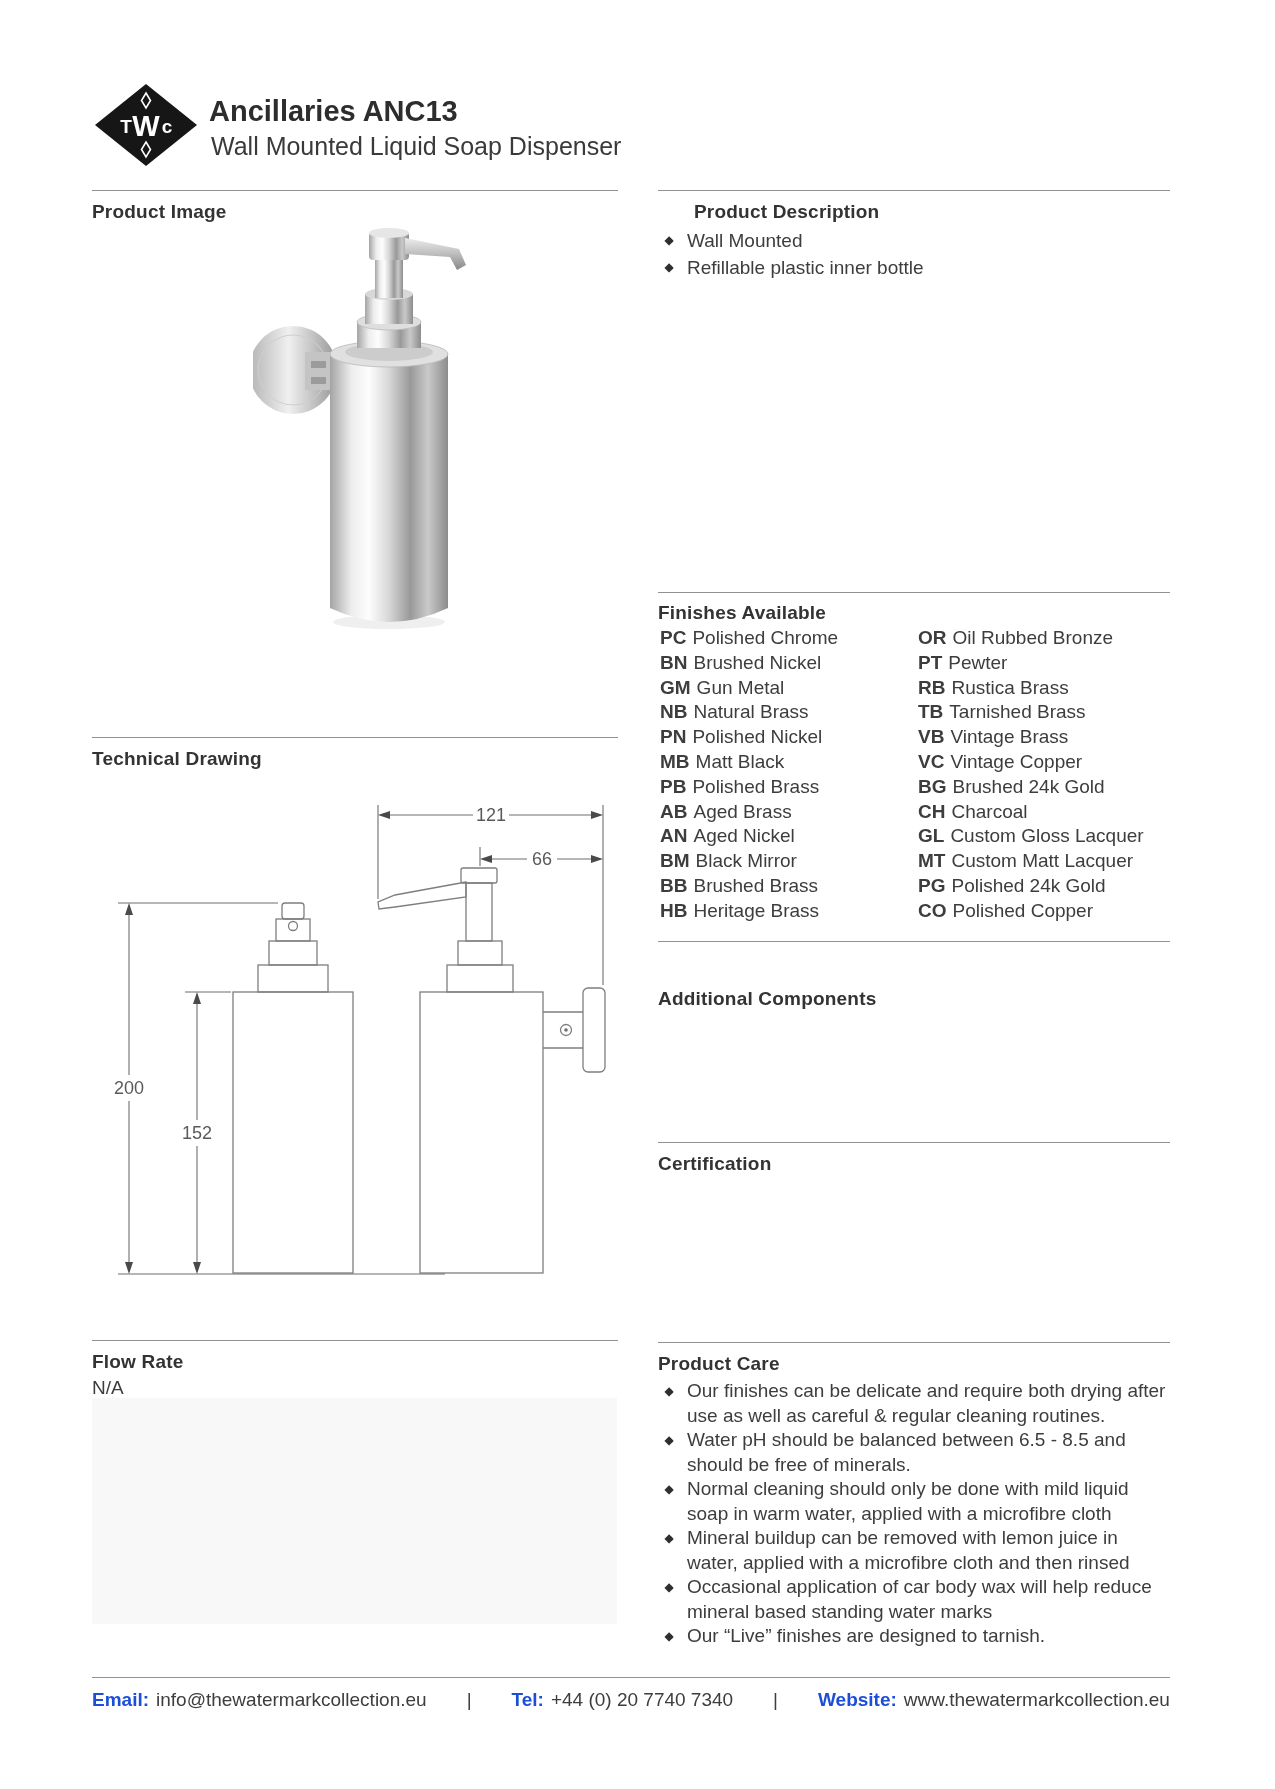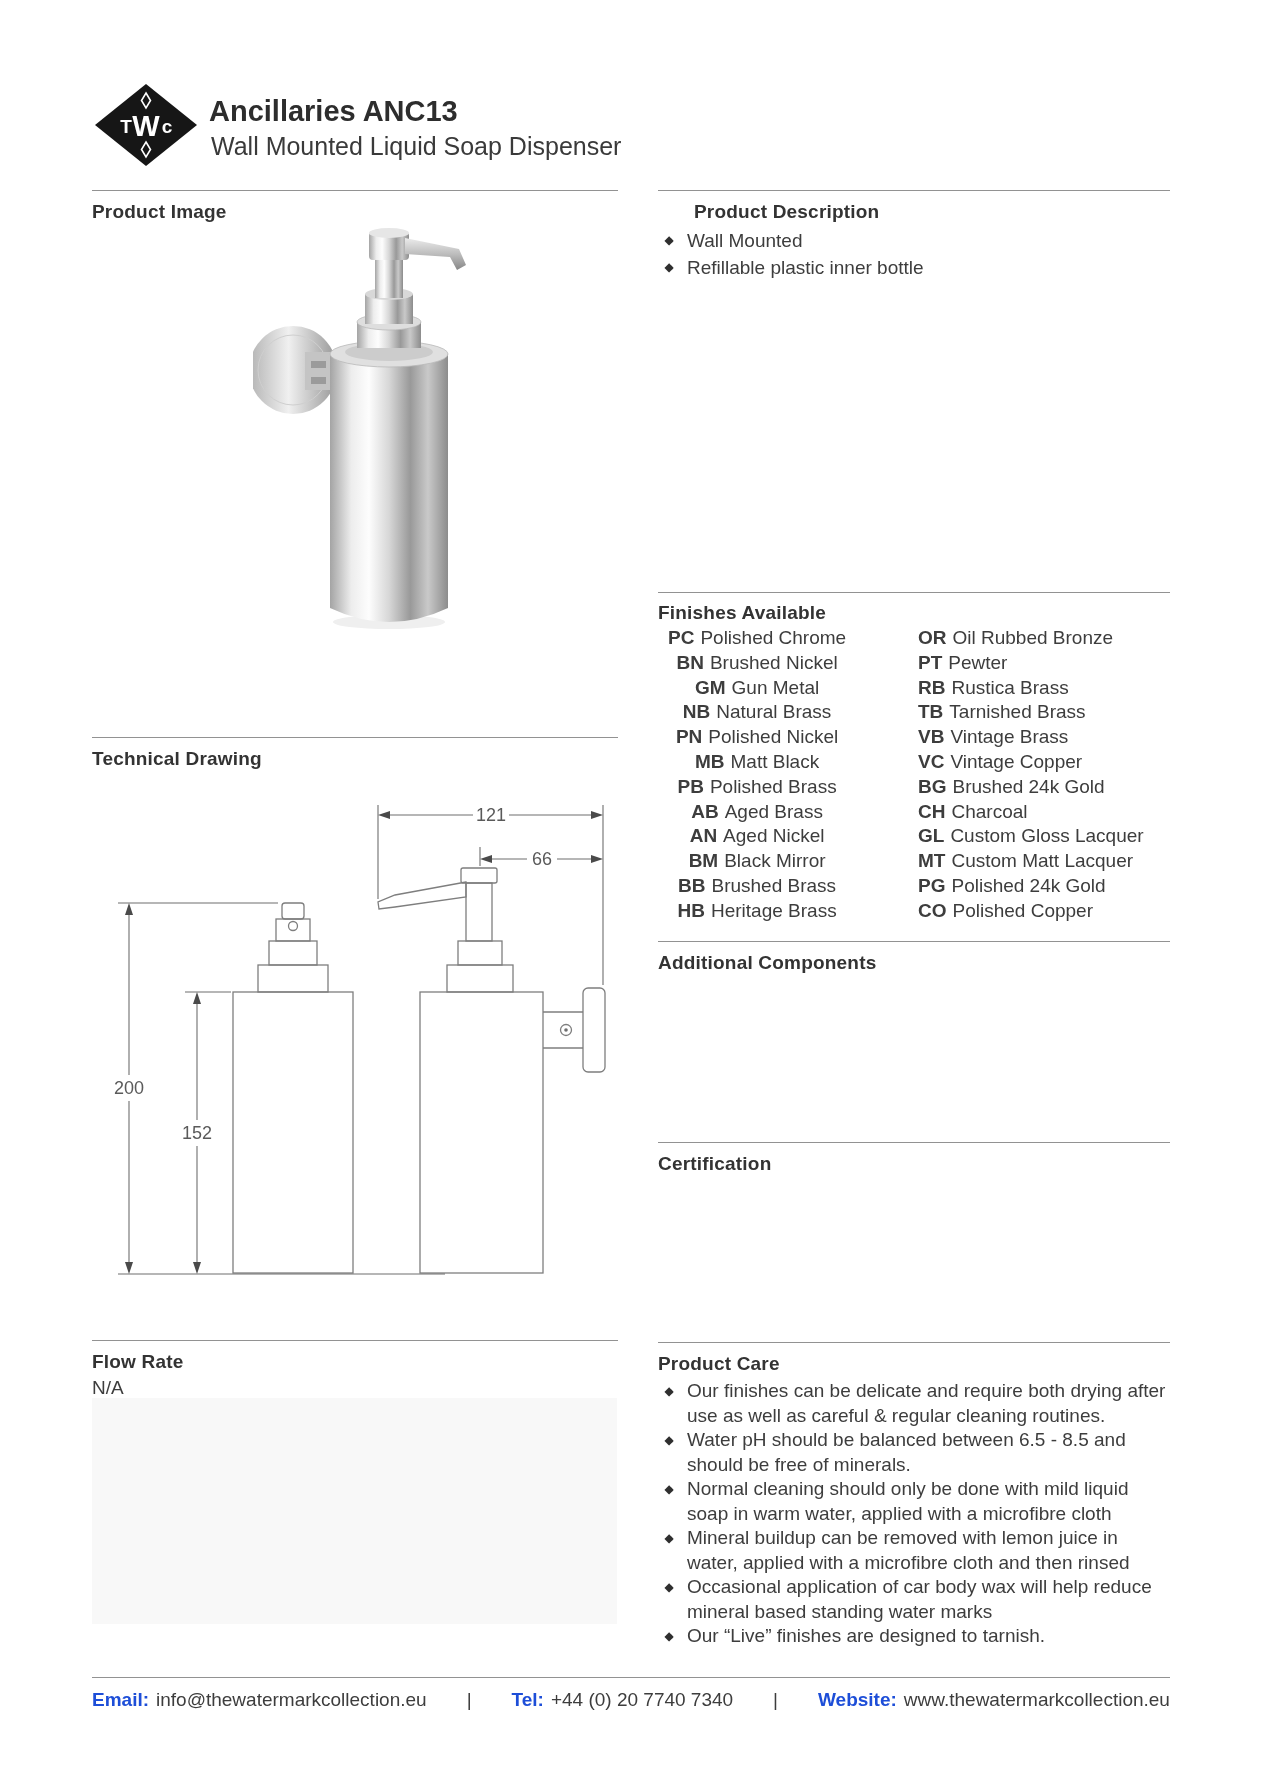"PC Polished Chrome" div.fin-col { left: 10px -> 2px; text-align: center -> none }
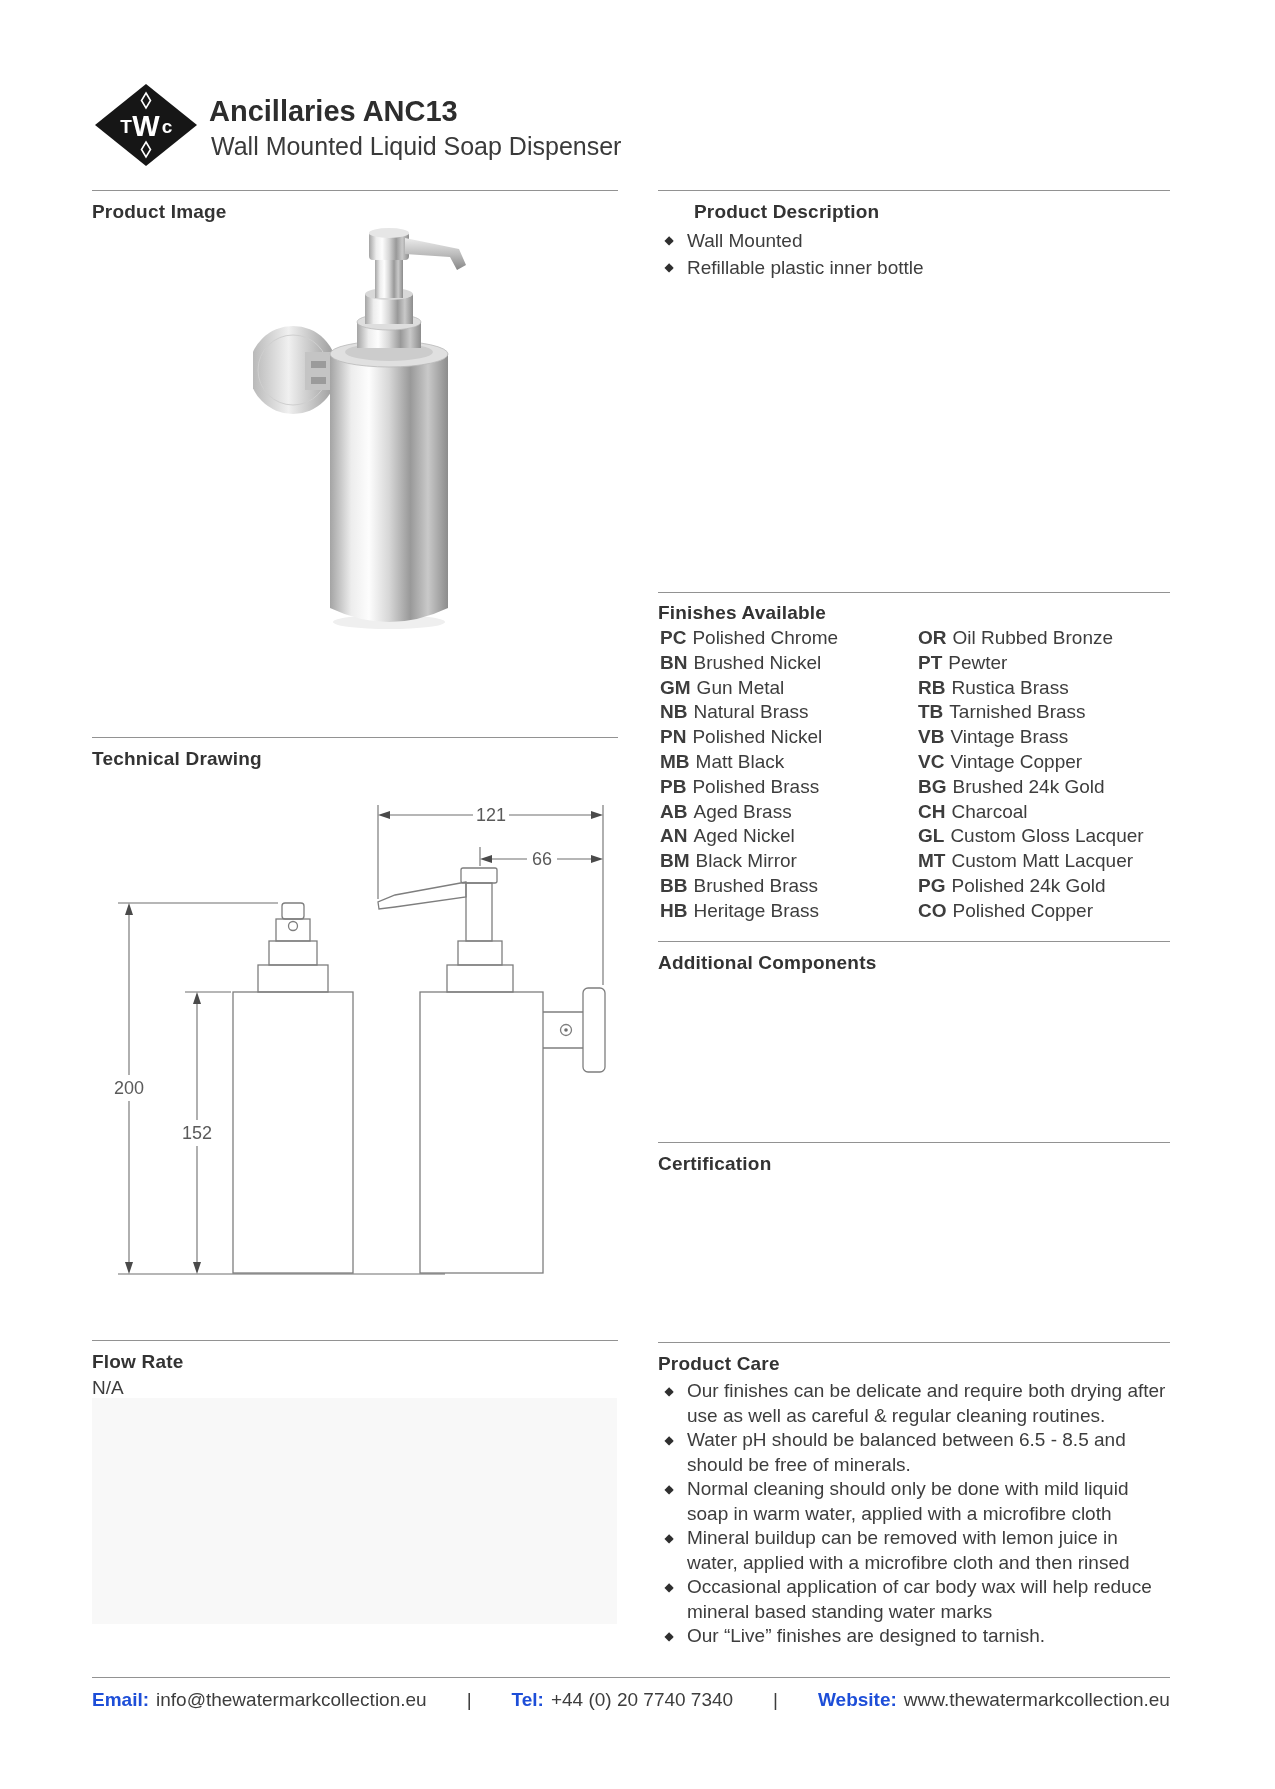"Additional Components" div.heading { top: 952px -> 988px }
